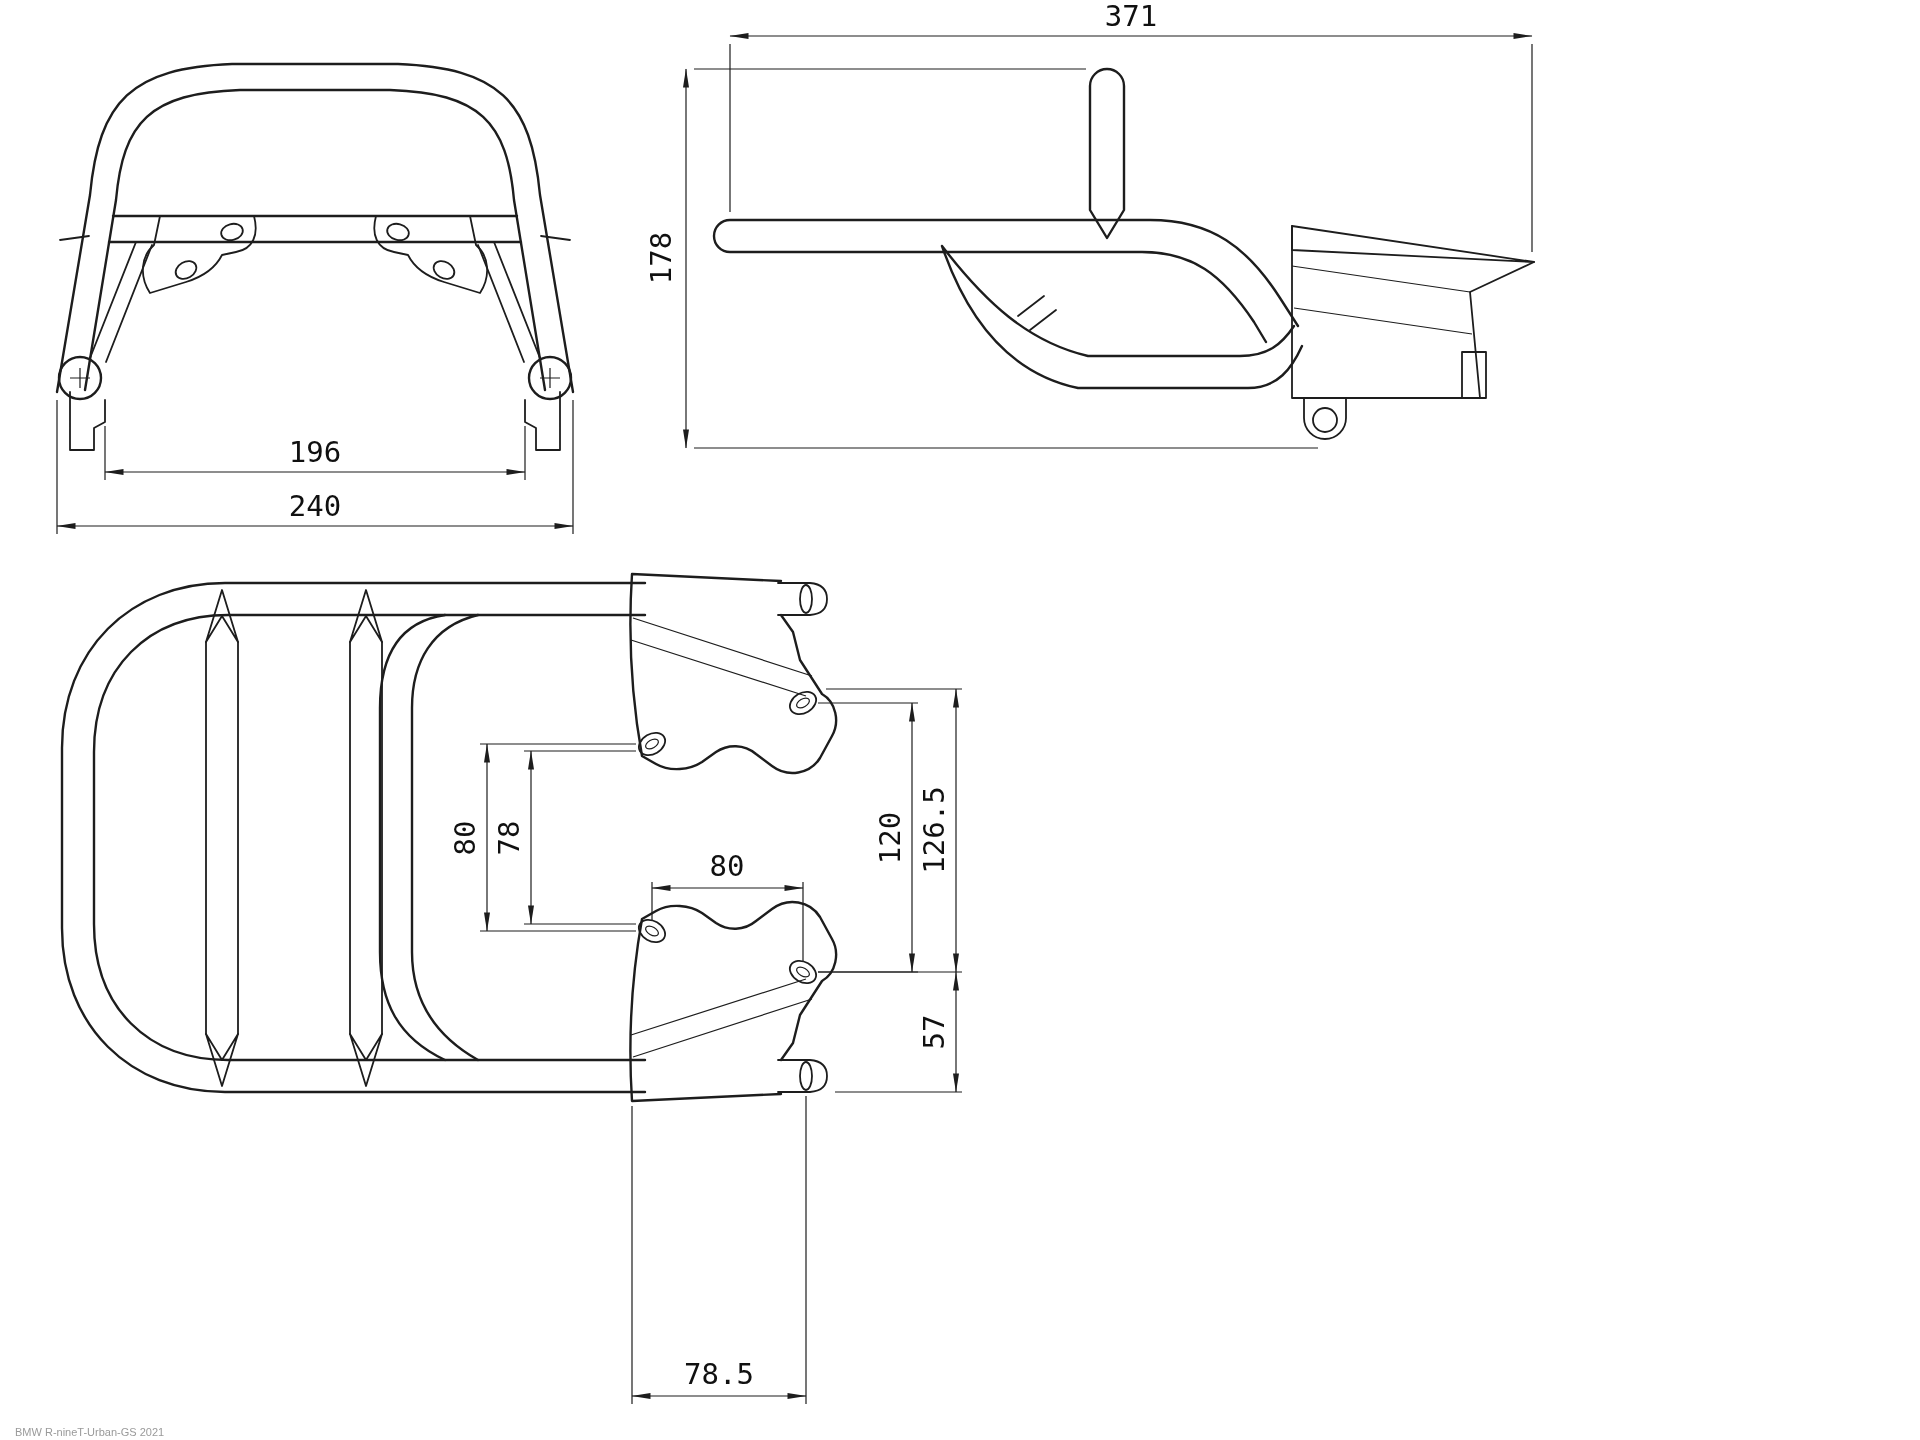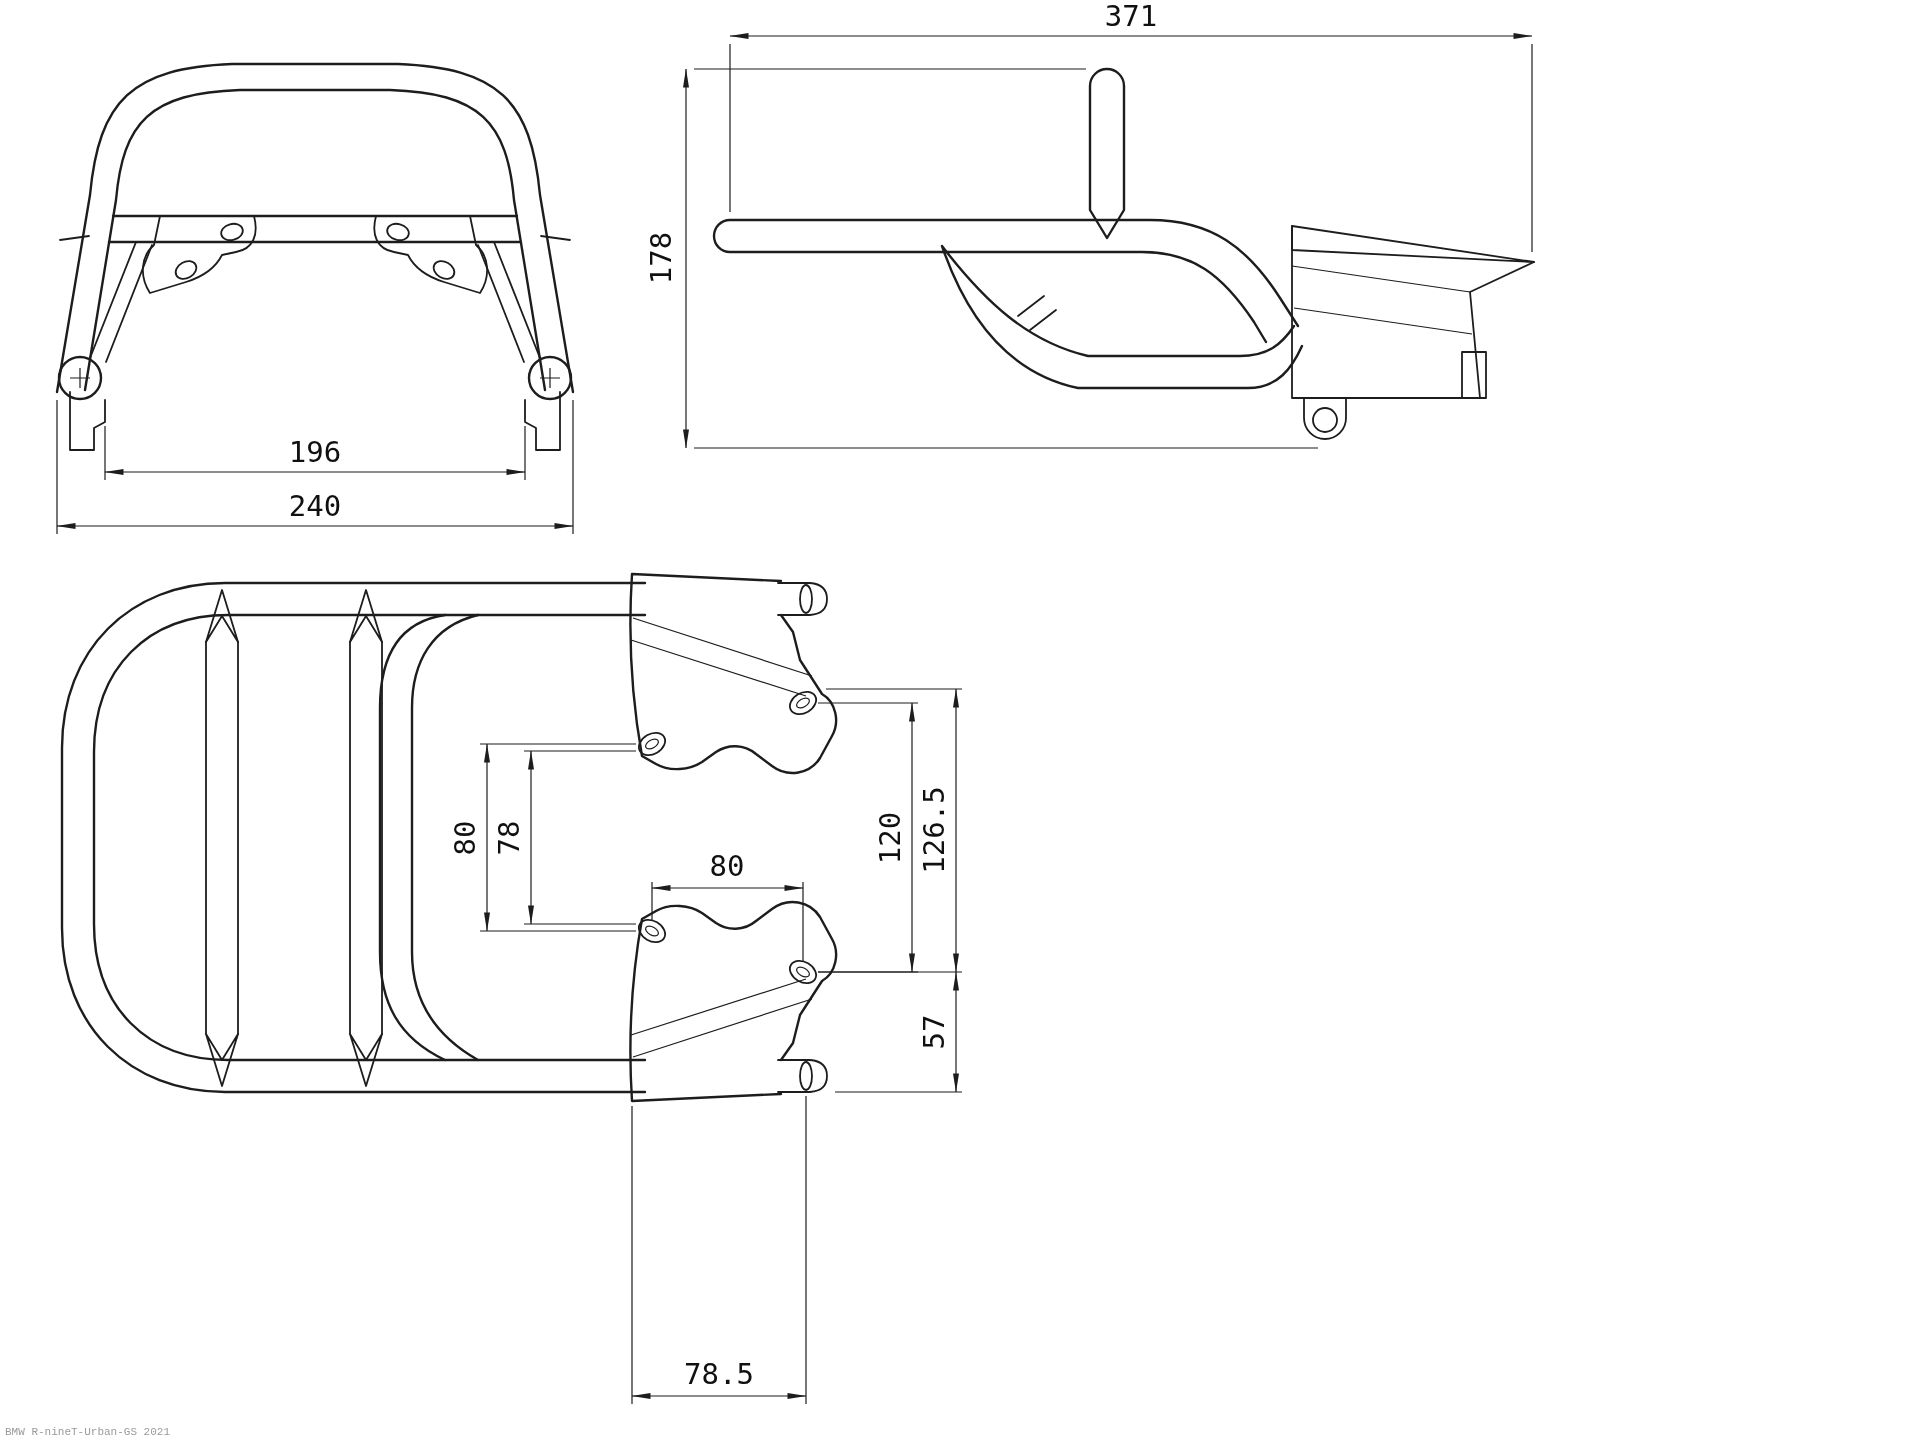"BMW R-nineT-Urban-GS 2021" .watermark { font-family: Liberation Mono, monospace -> Liberation Sans, sans-serif; left: 5px -> 15px }
